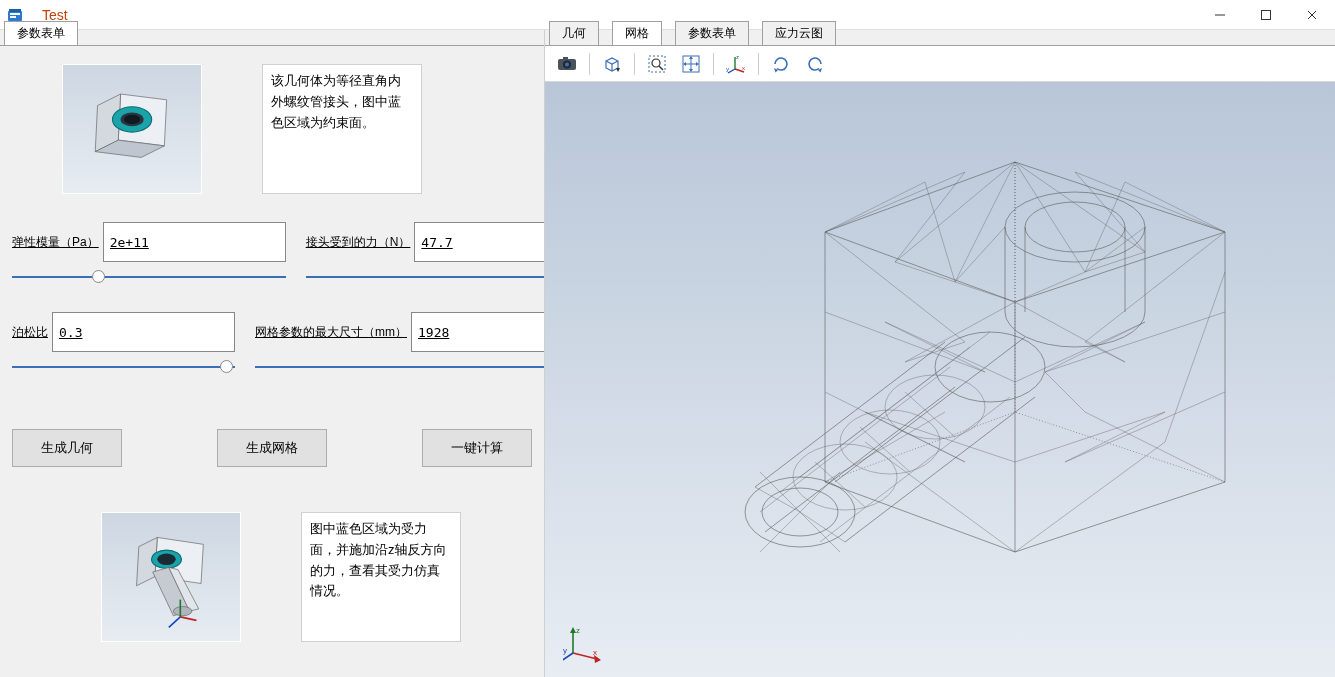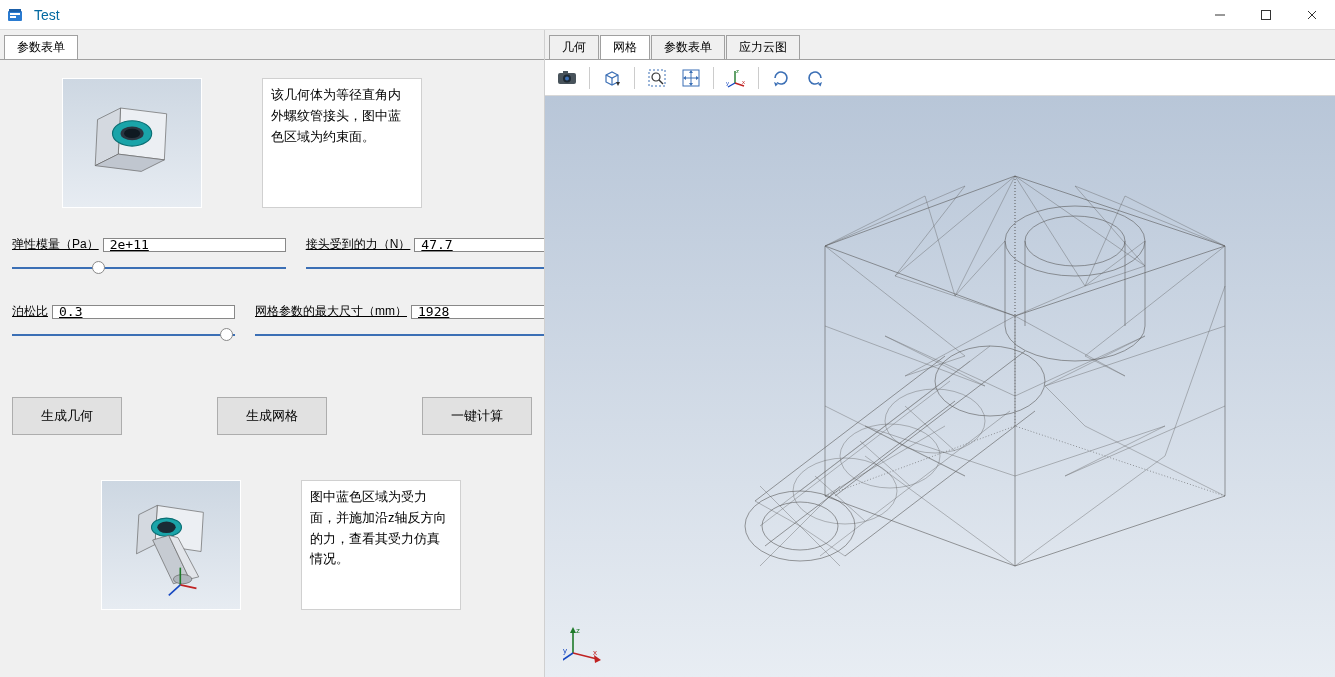"Test" .titlebar .title { color: #0369a1 -> #c2410c; margin-left: 4px -> 12px }
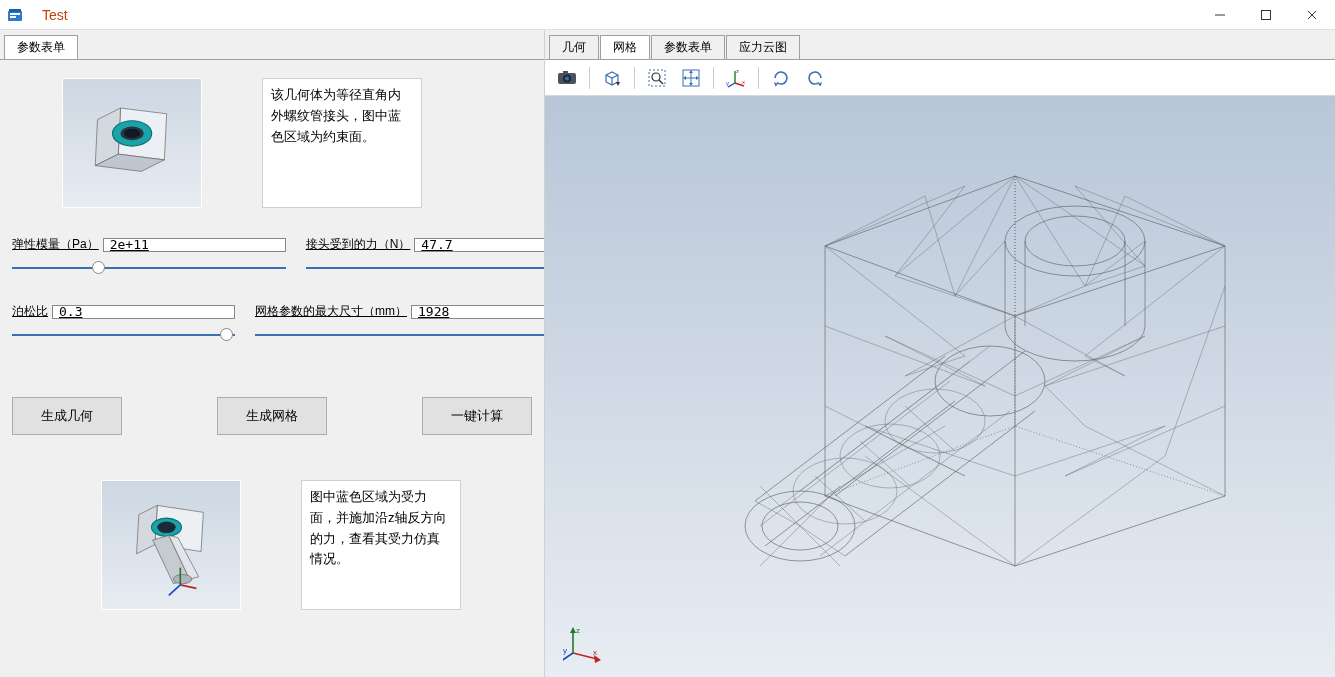"参数表单" .tabbar { height: 30px -> 16px }
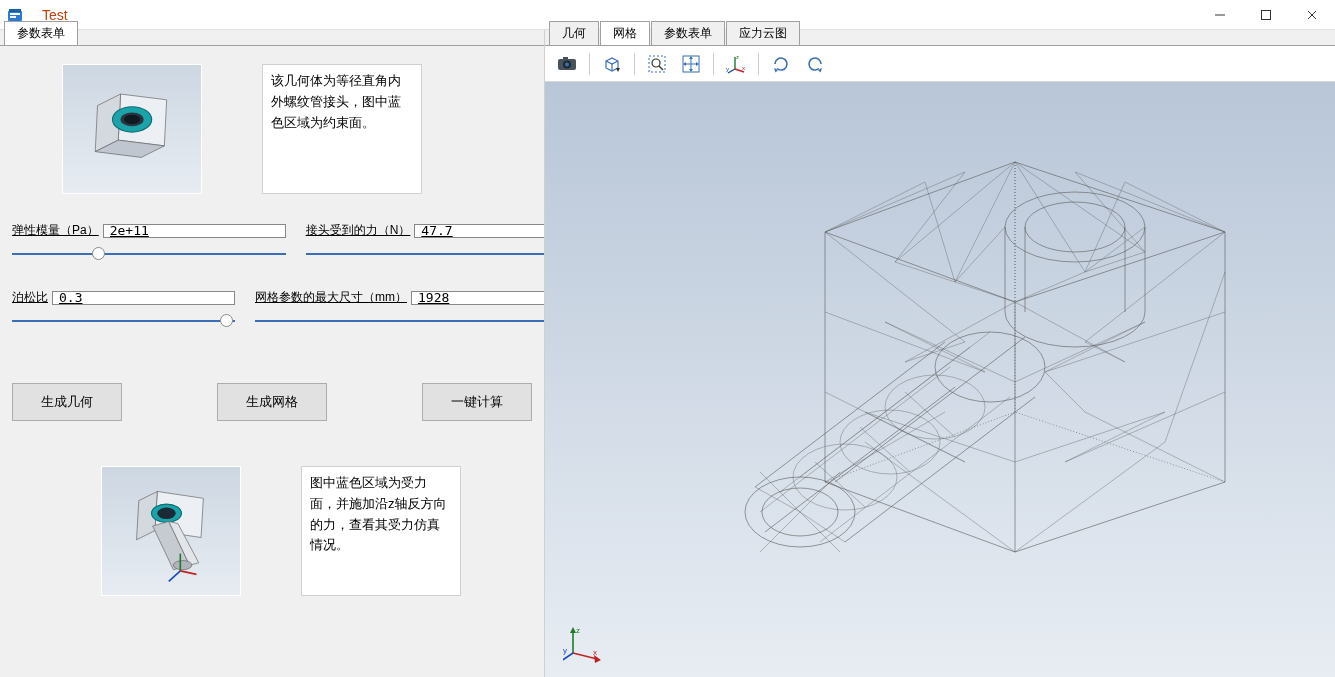"几何" .right-tabbar { gap: none -> 12px }
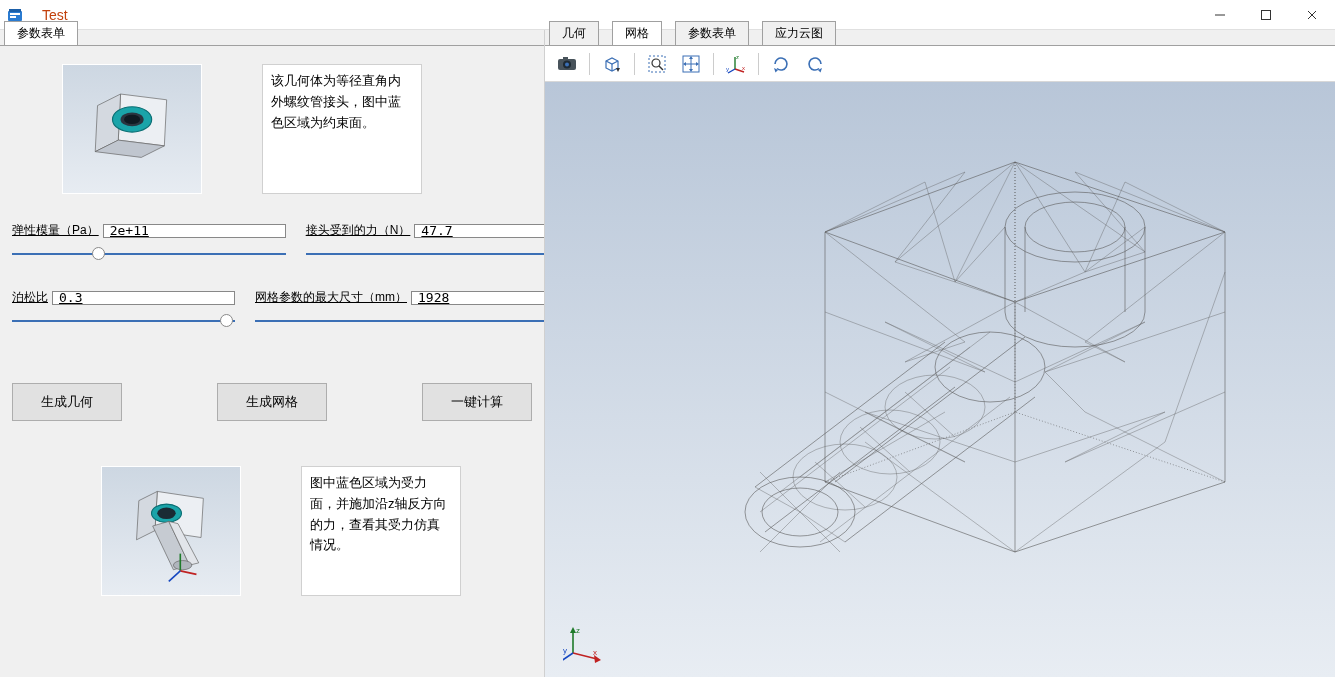"2e+11" .param input[type=text] { height: 14px -> 40px }
